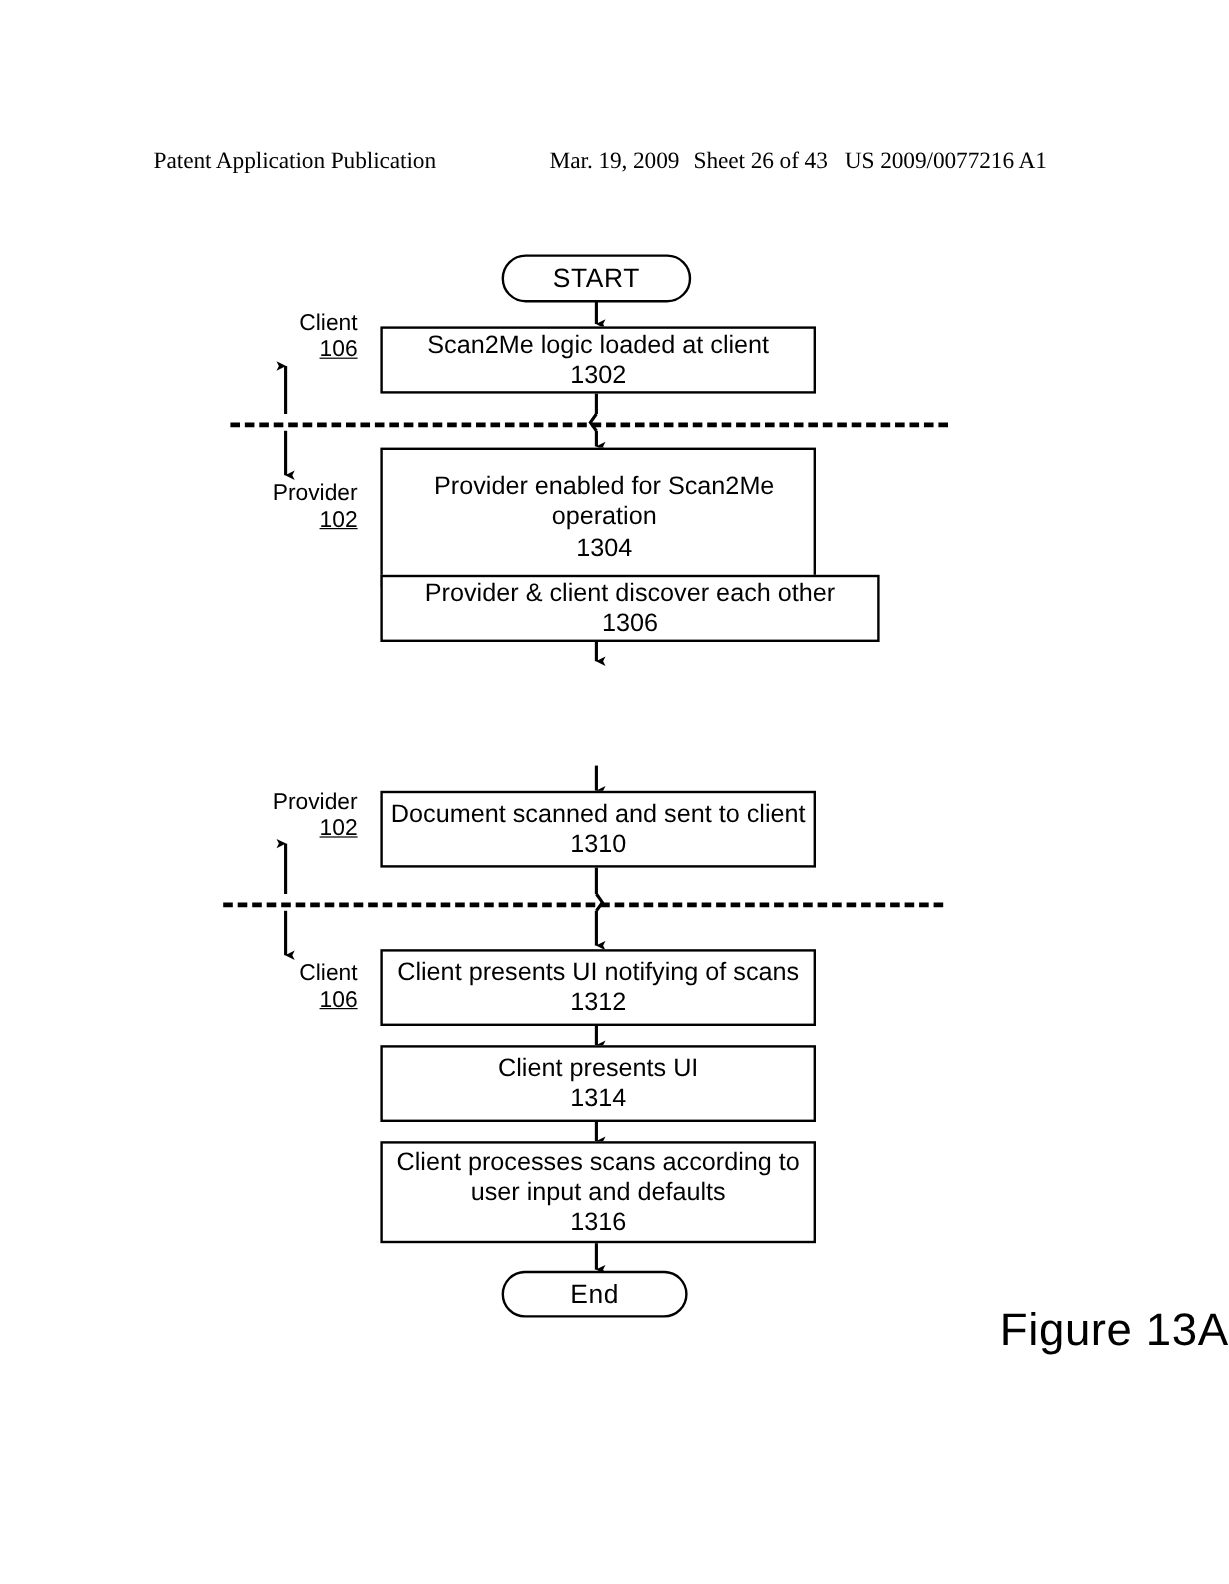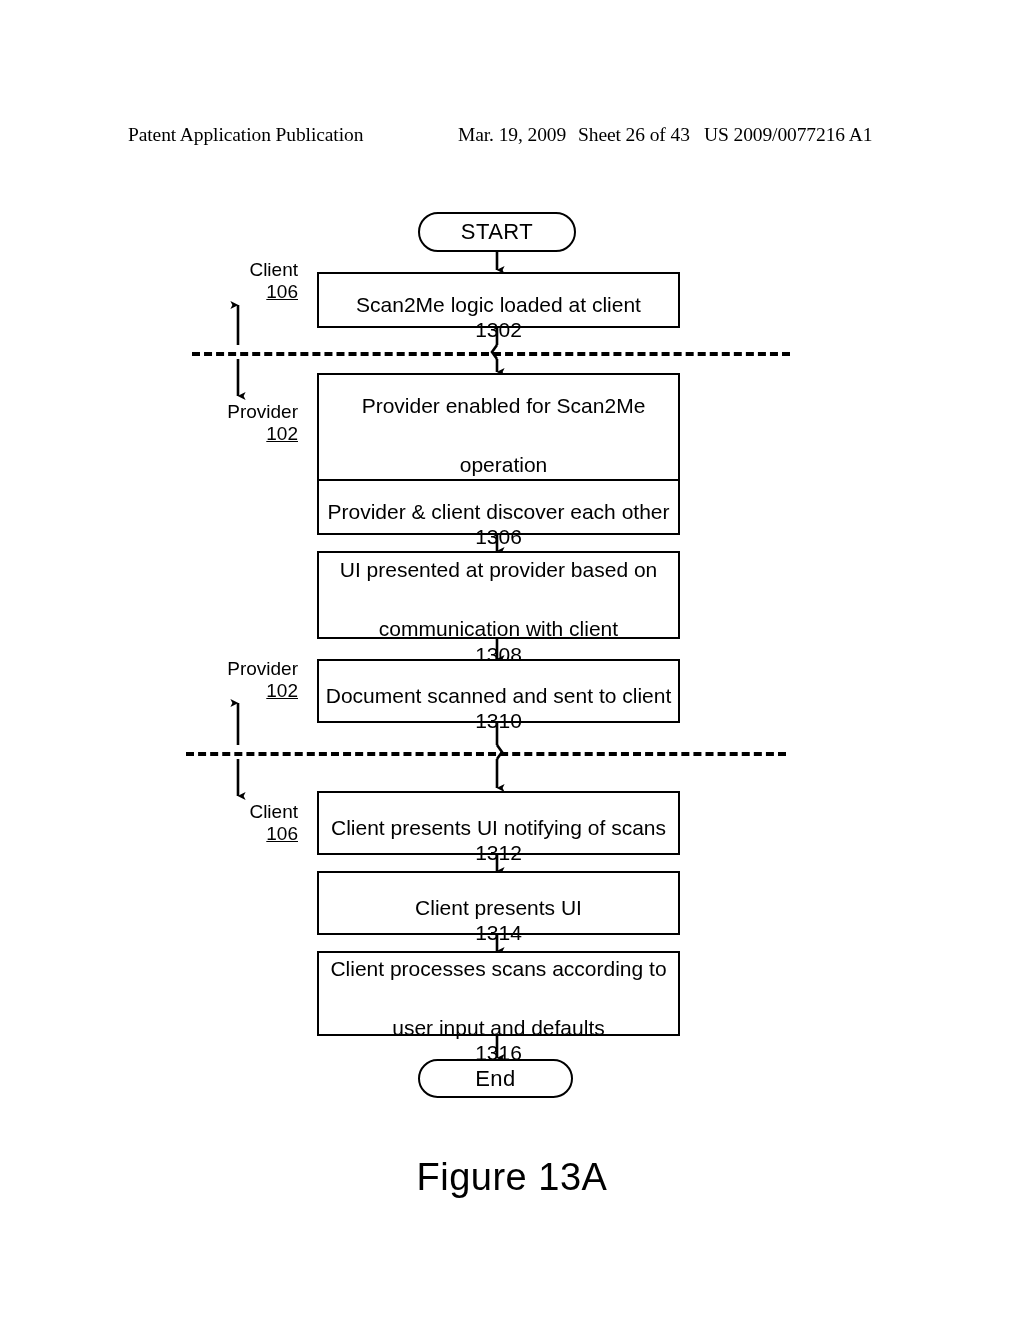"Scan2Me logic loaded at client" .pbox .pbox-text { margin-top: 34px -> none }
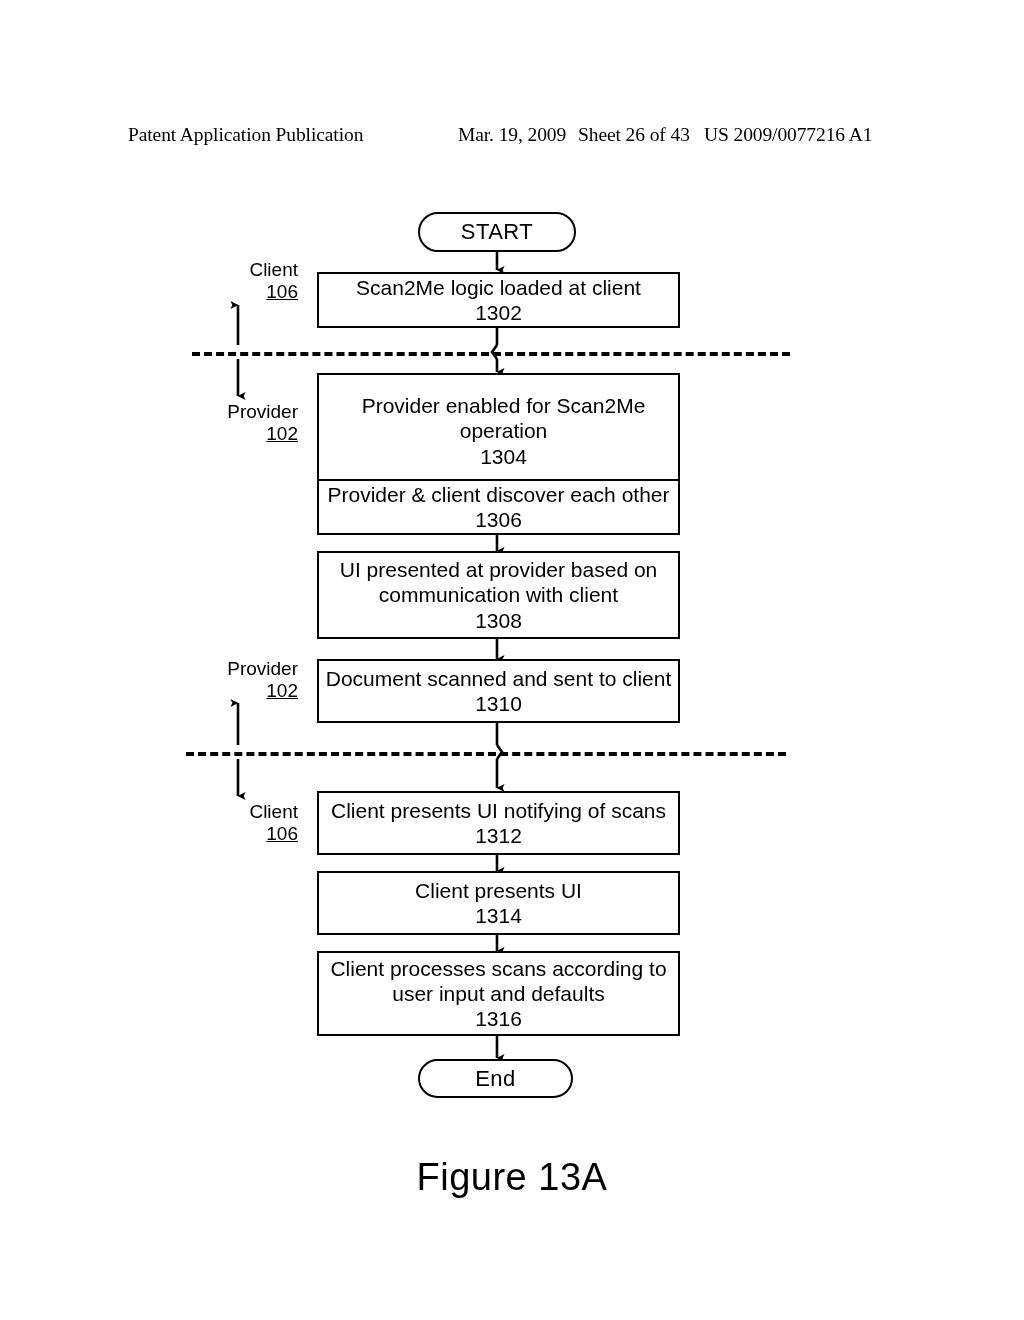"Provider & client discover each" div.pbox { width: 363px -> 416px }
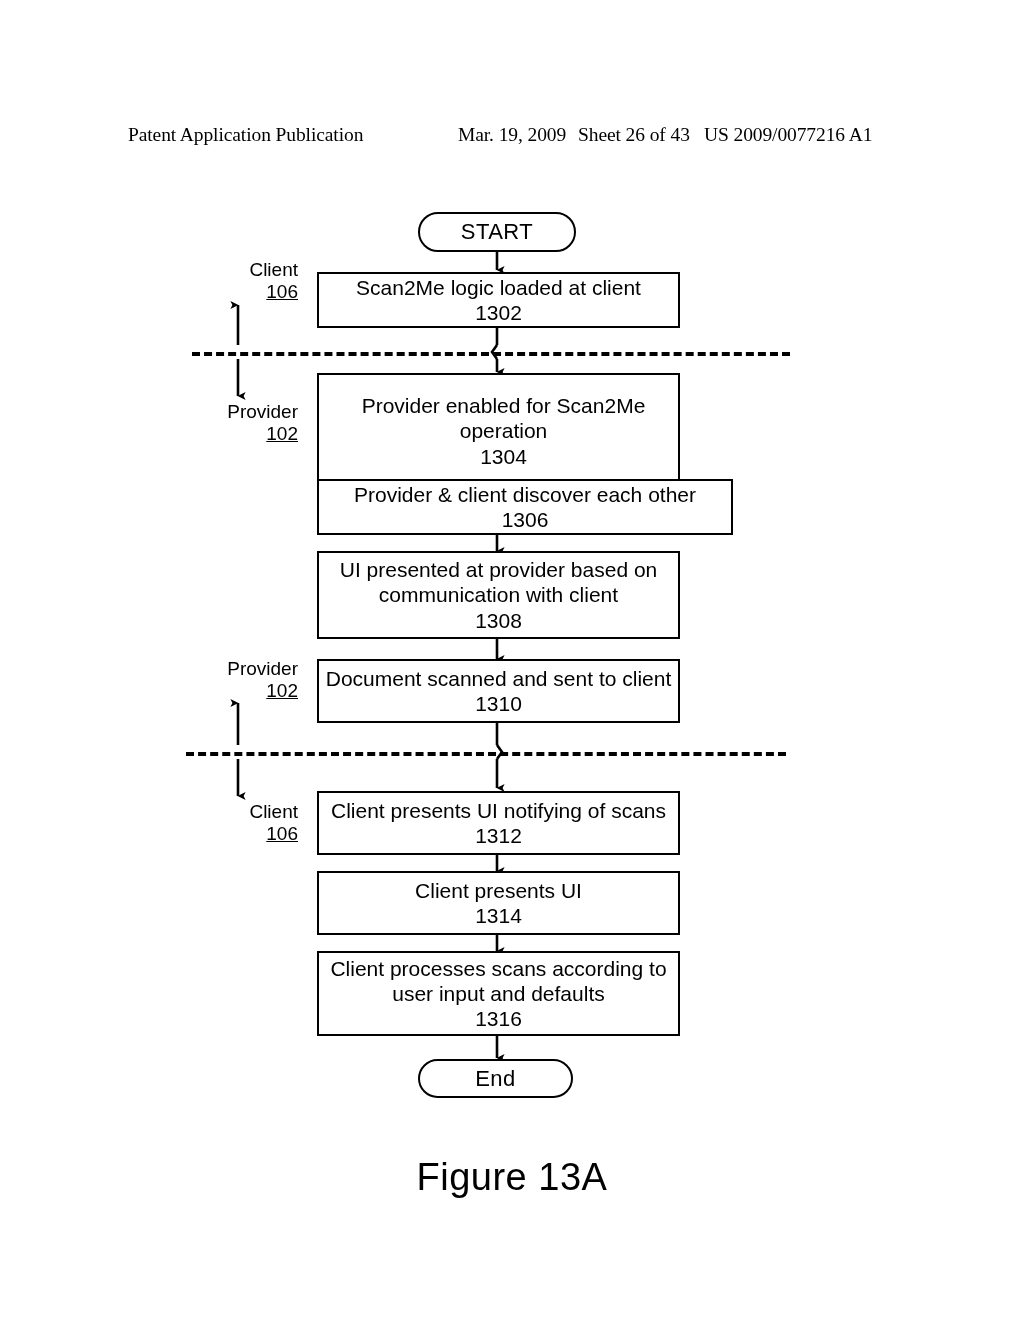"UI presented at provider based" div.pbox { html: <div> <span>UI presented at provider based on</span> <span>communication with client</span> <span>1308</span> </div> -> none }
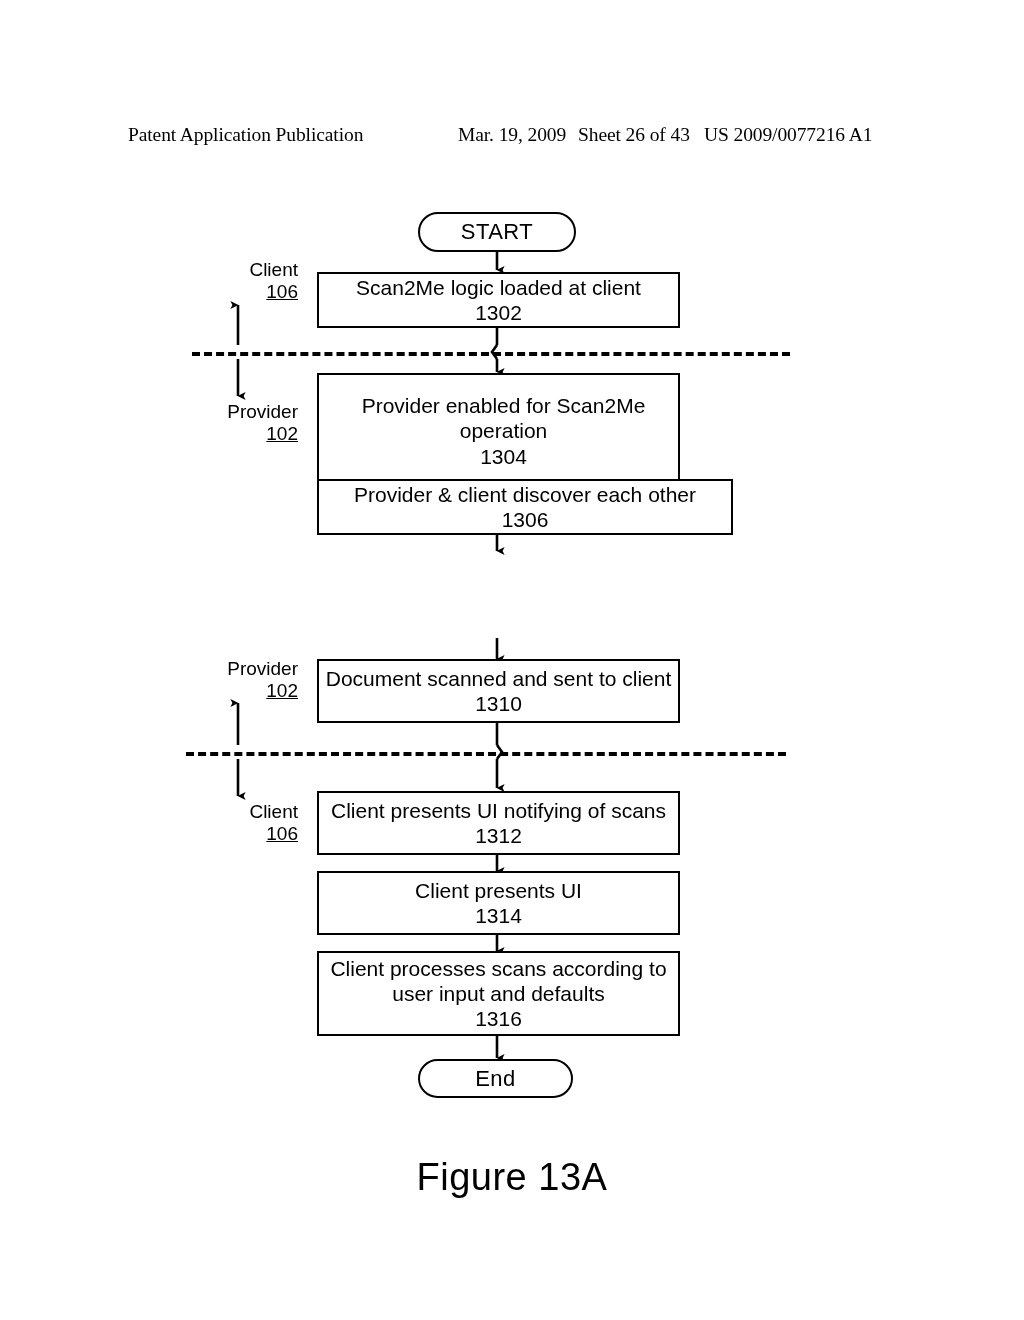"Figure 13A" #figure-caption { text-align: center -> right; top: 1156px -> 1088px }
